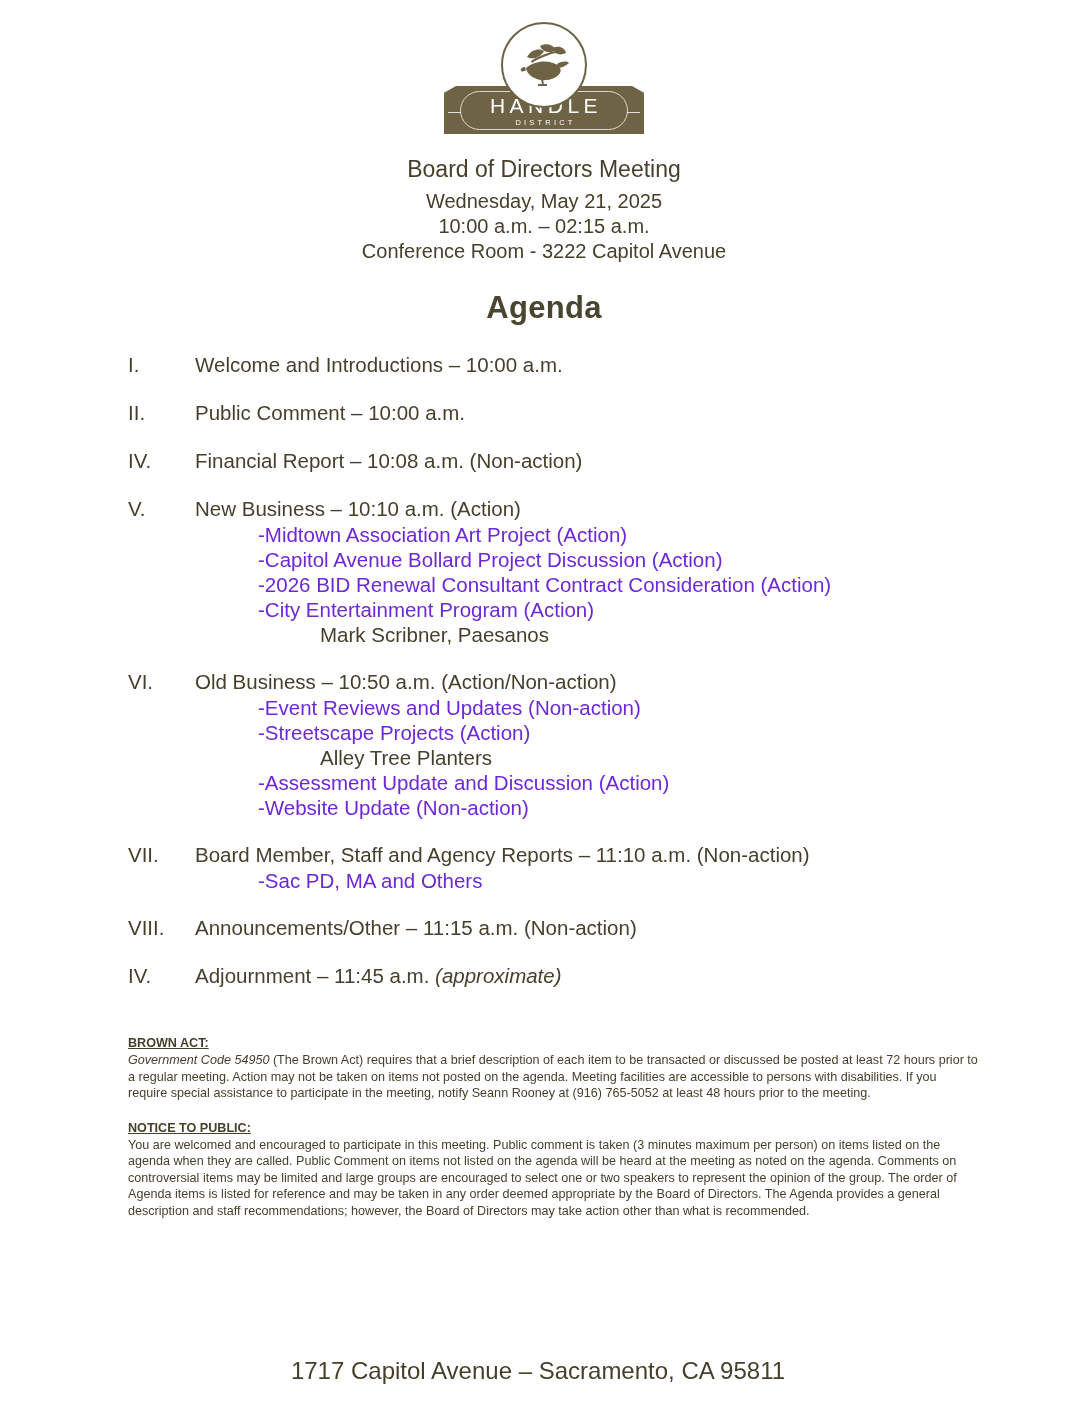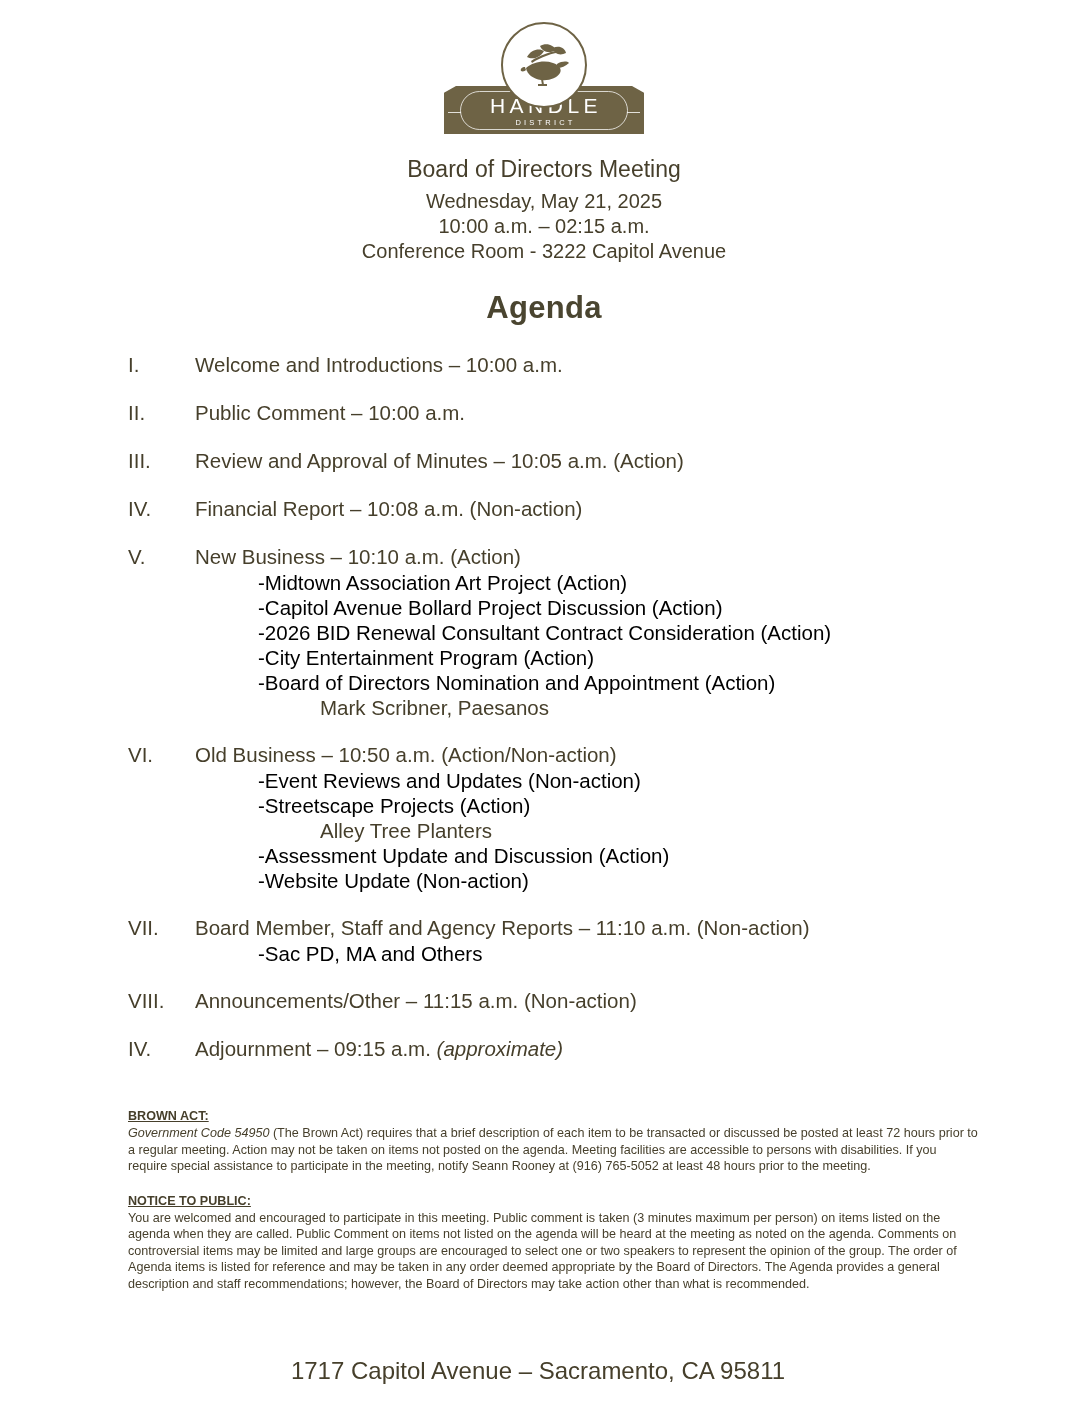"III." div.item { html: <div> <div> <span>III.</span> <span><span>Review and Approval of Minutes – 10:05 a.m. (Action)</span></span> </div> </div> -> none }
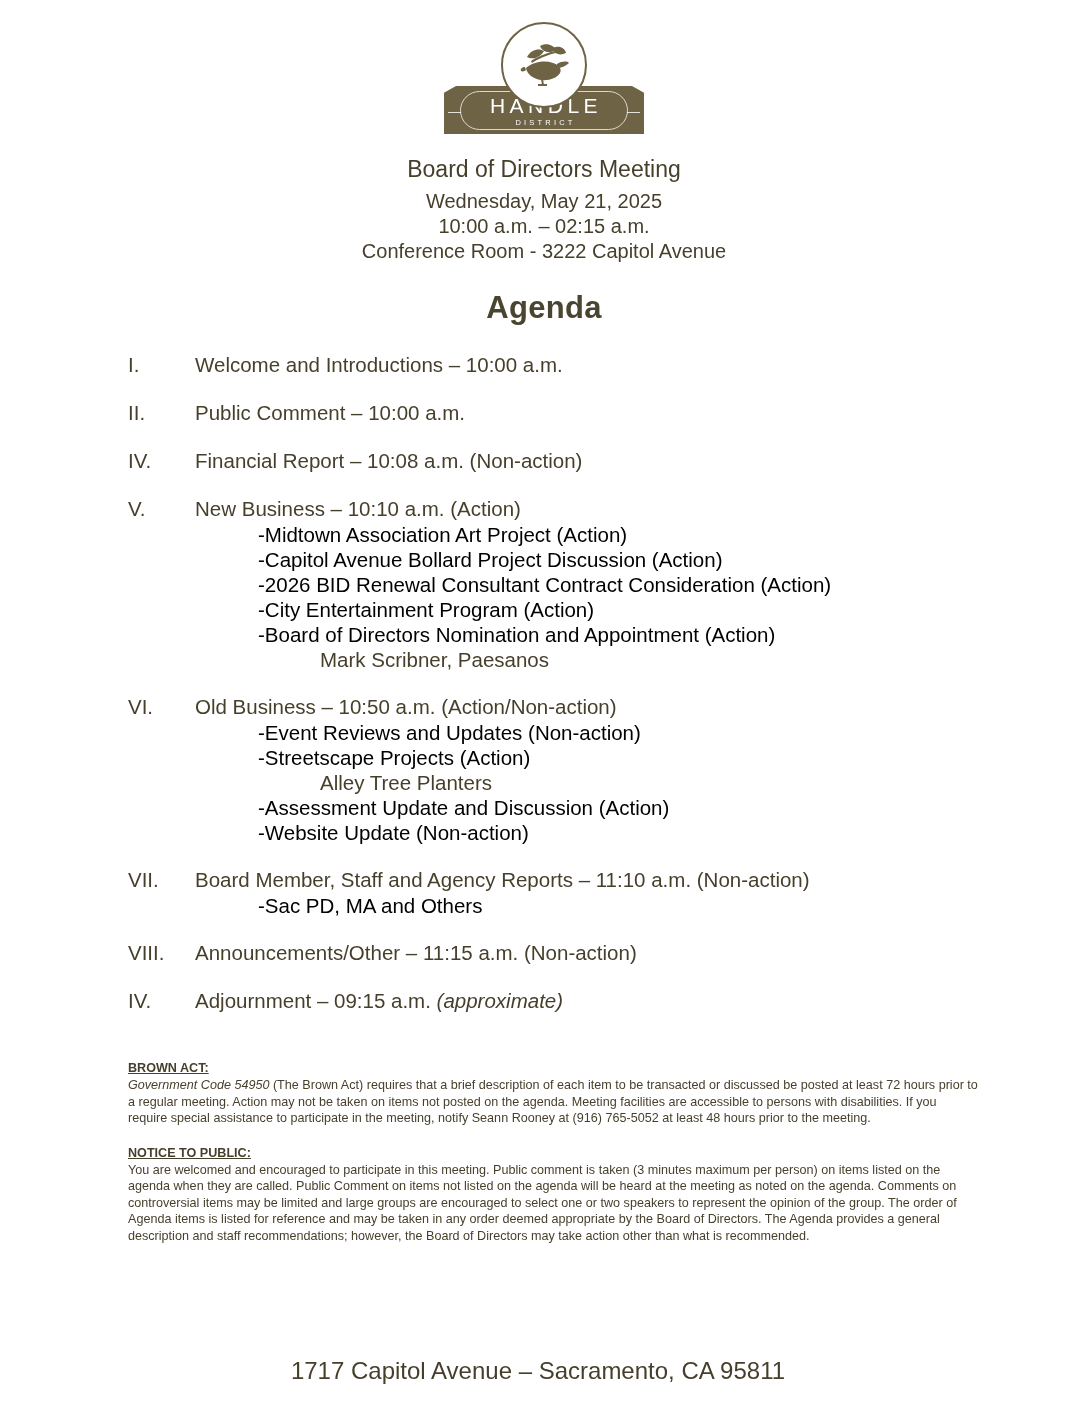"-Midtown Association Art Project" .sub { color: #000000 -> #6d28d9 }
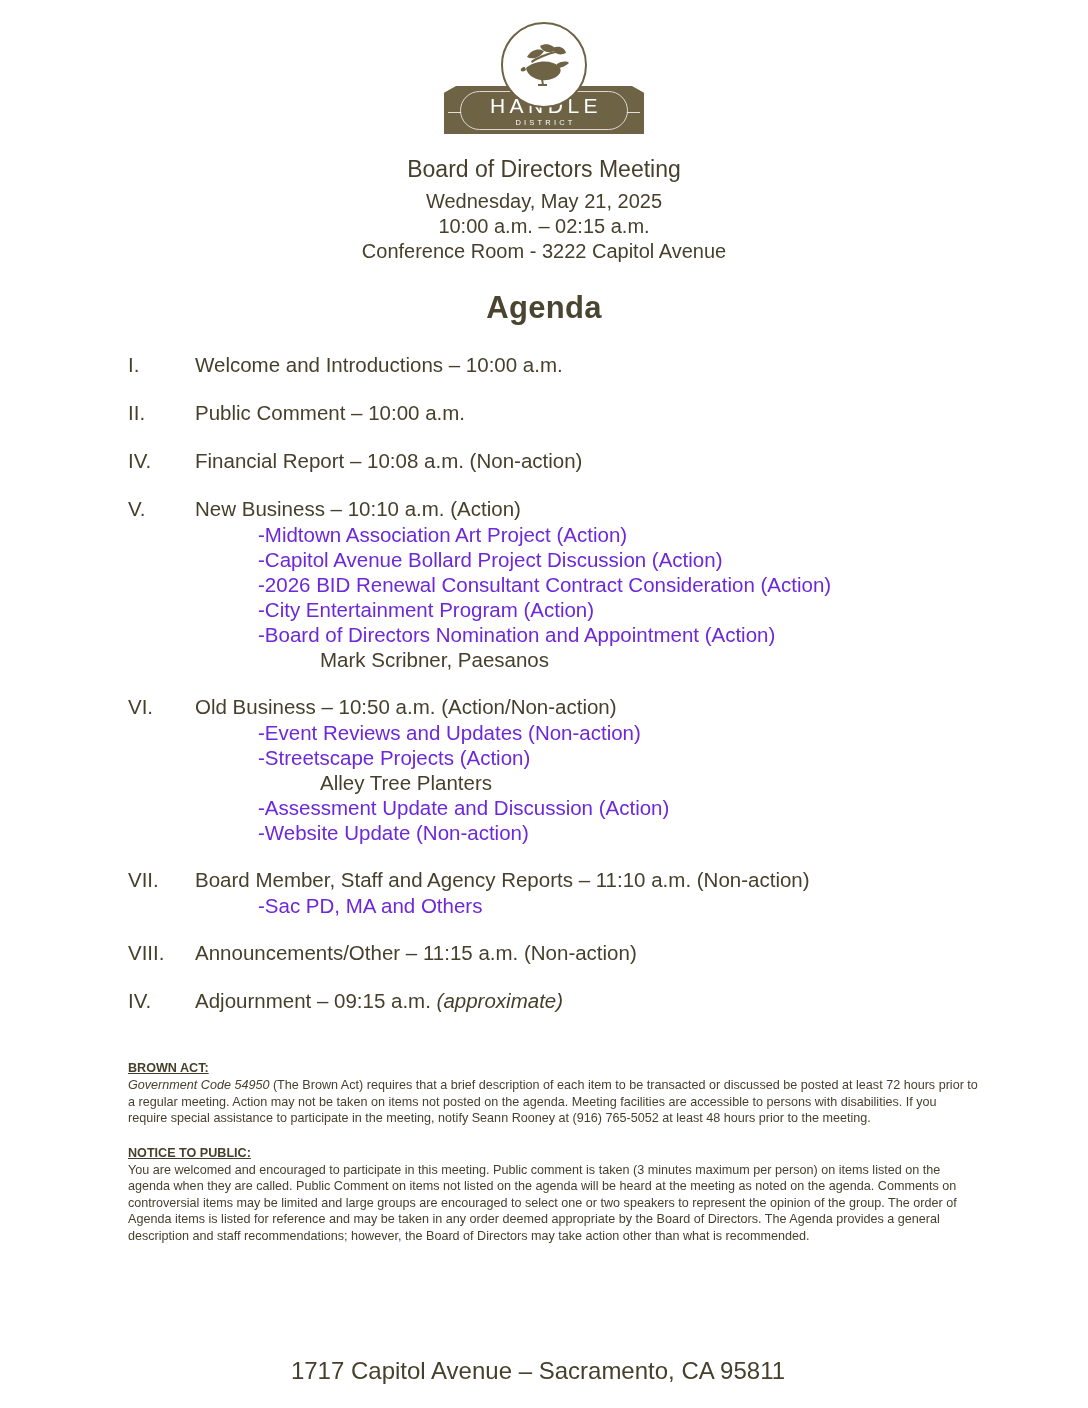"-Board of Directors Nomination and" div.sub { html: <div>-Board of Directors Nomination and Appointment (Action)</div> -> none }
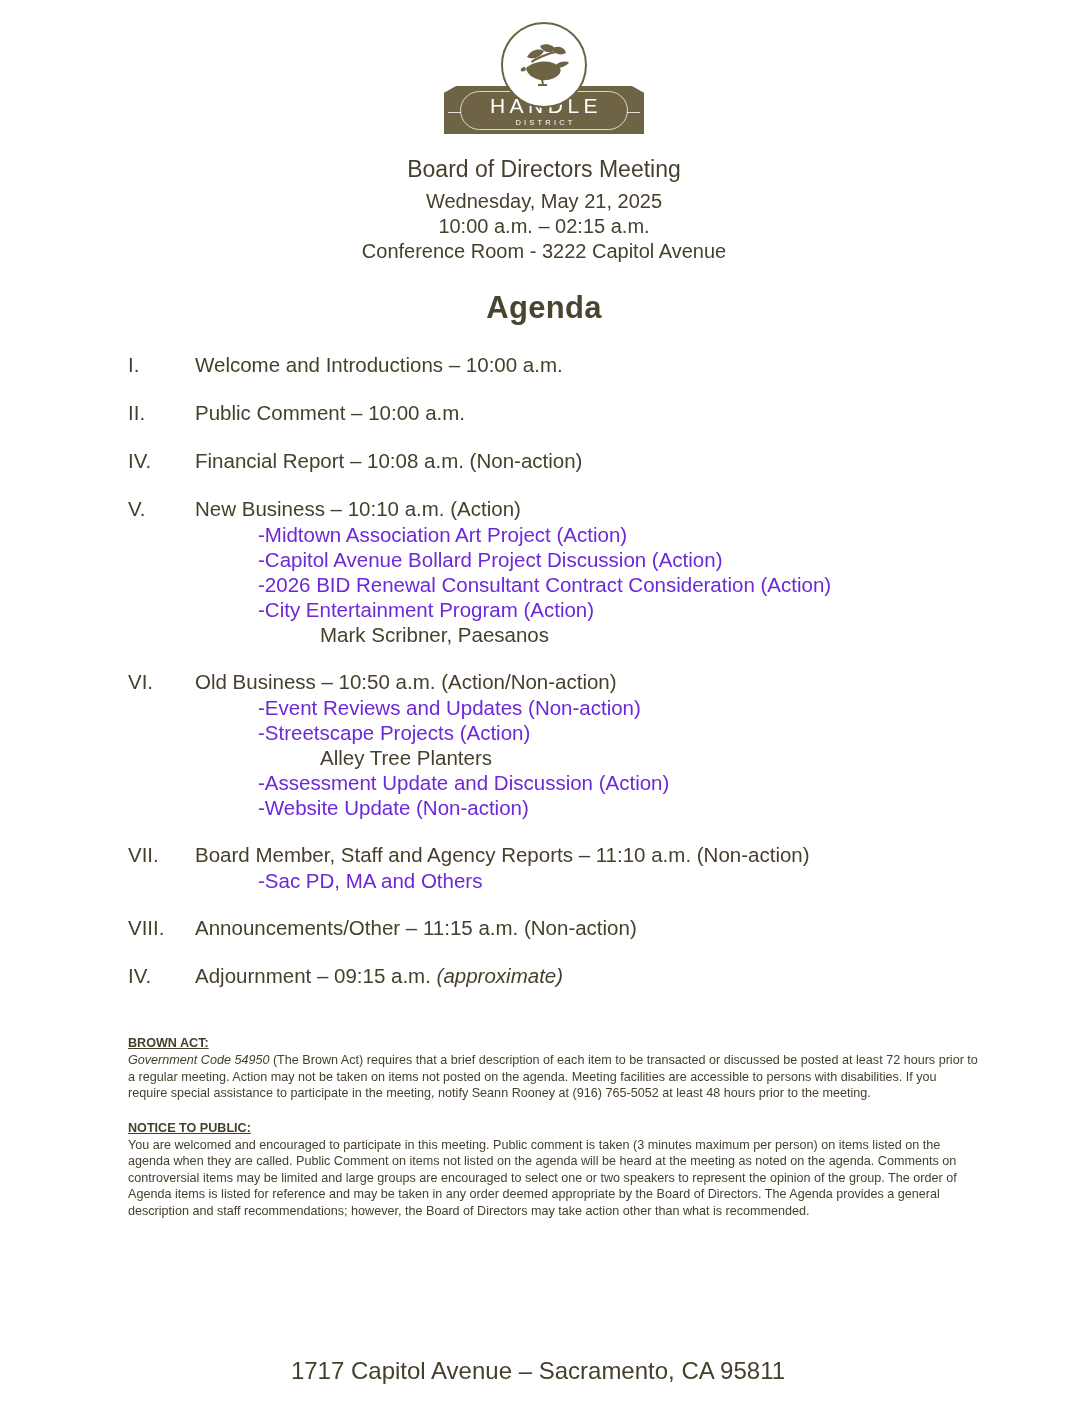"Adjournment – 09:15 a.m." span { text: 09:15 -> 11:45 }
